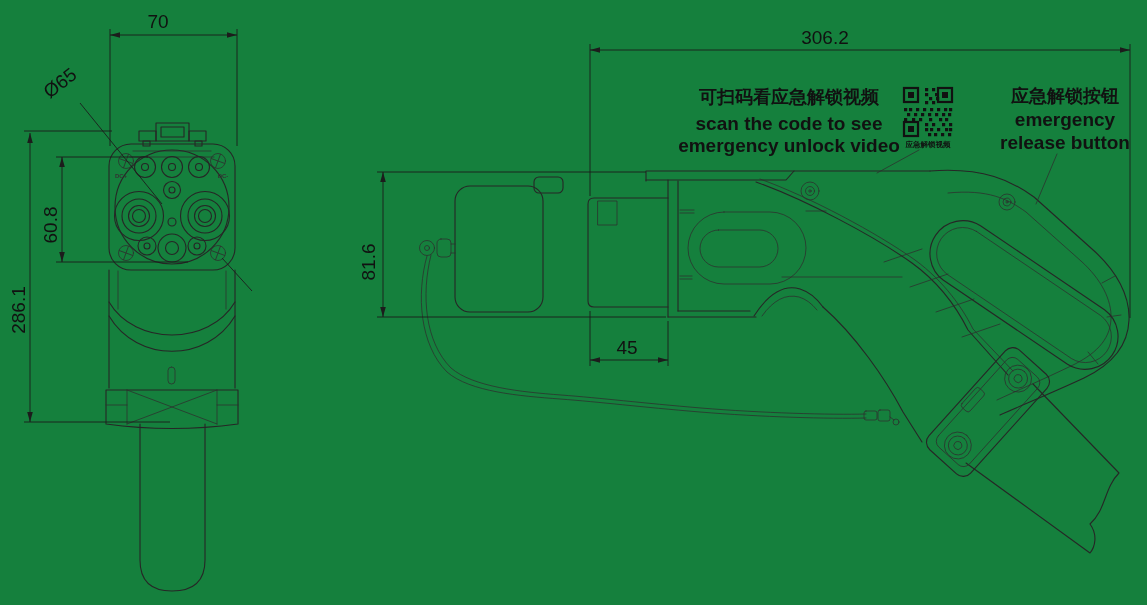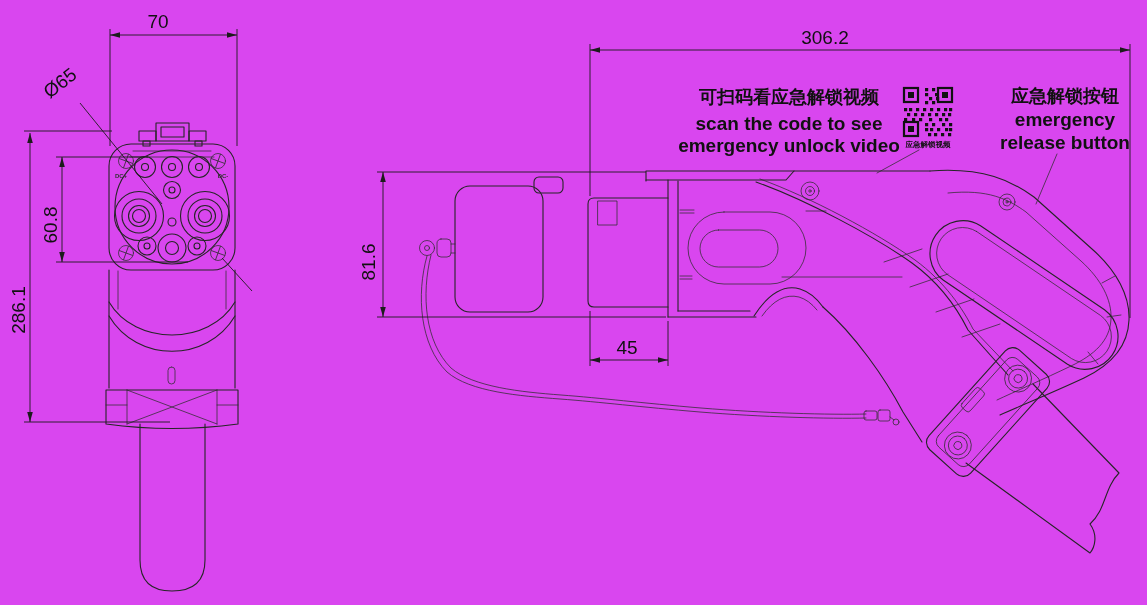"70" .stage { background: #d946ef -> #15803d }
